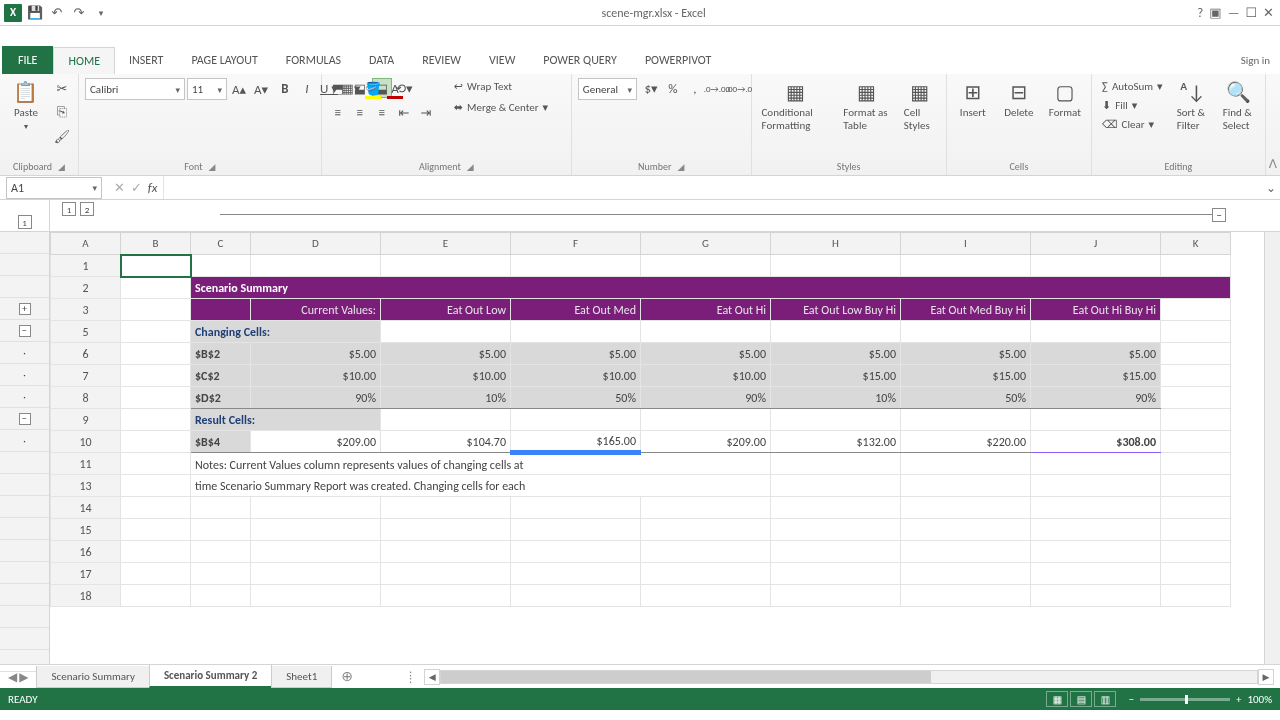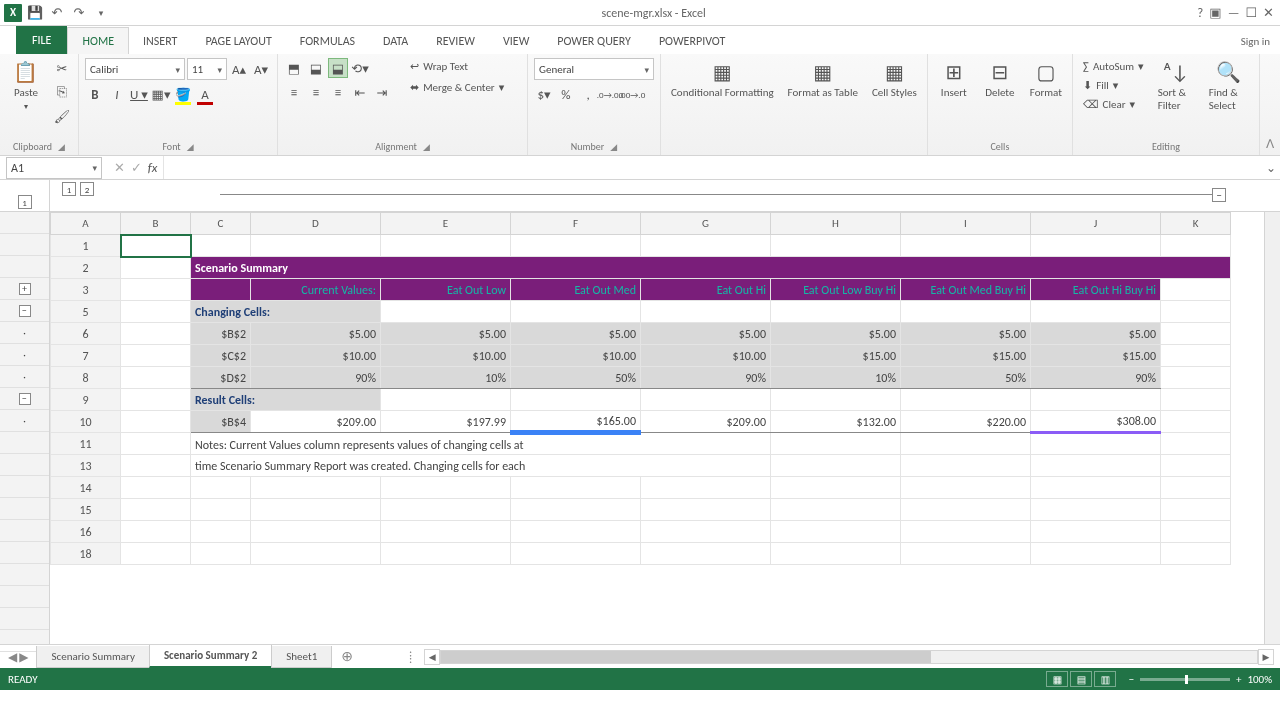"FILE" .ribtabs { align-items: flex-end -> center; margin-top: none -> 20px; padding-left: 16px -> 2px }
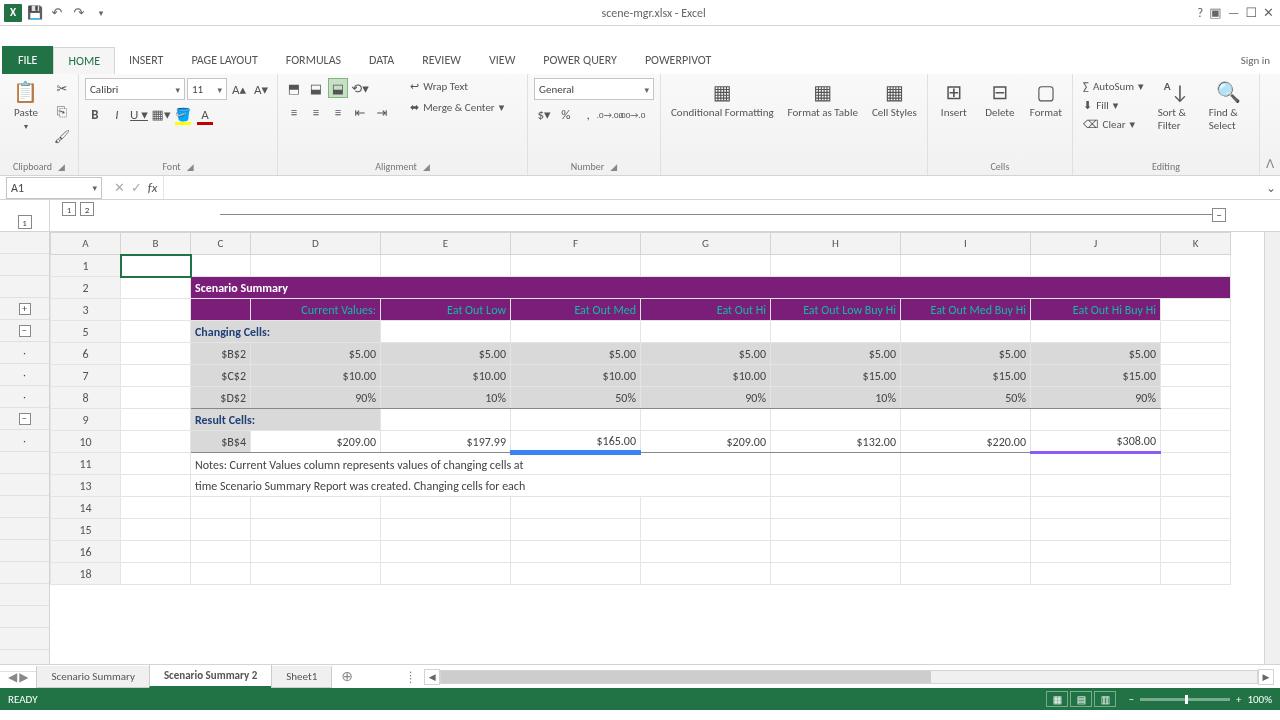"Calibri" div.gbody { flex-direction: column -> none }
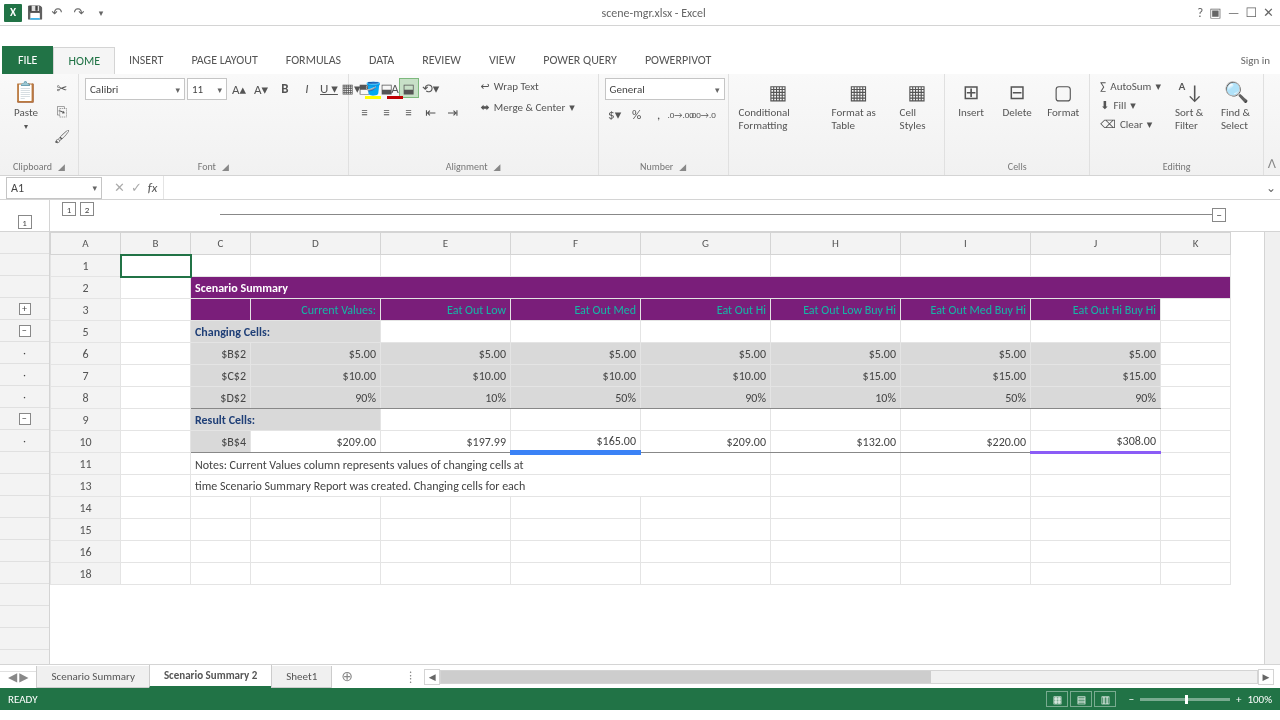"General" div.gbody { flex-direction: column -> row }
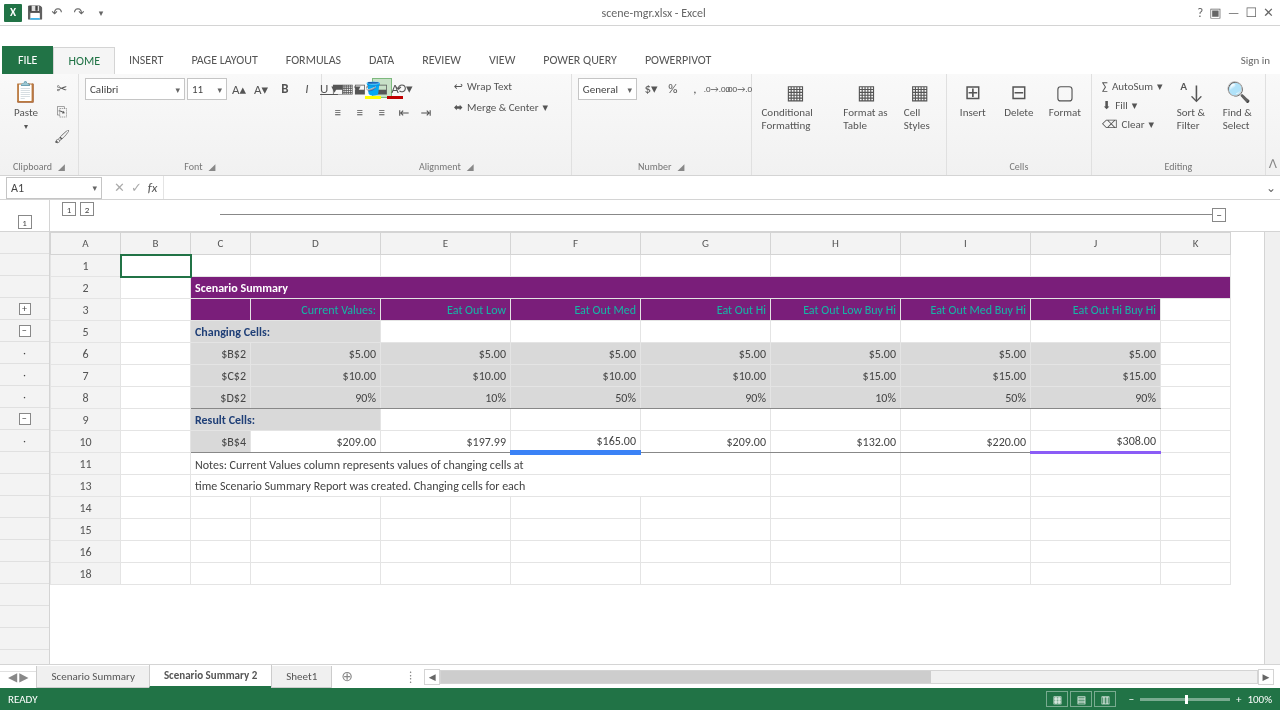"Styles" div.glabel { html: none -> <div> <span>Styles</span> </div> }
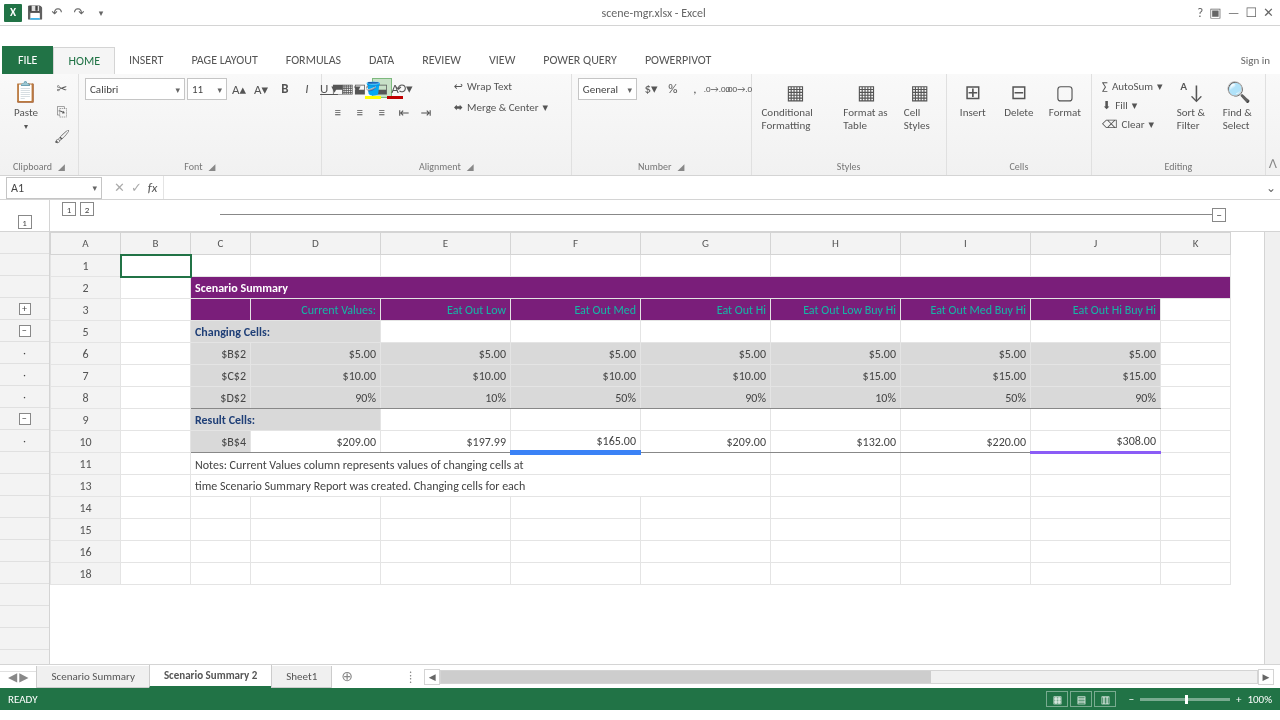"Current Values:" .hdr-purple2 { color: #14b8a6 -> #e5e5e5 }
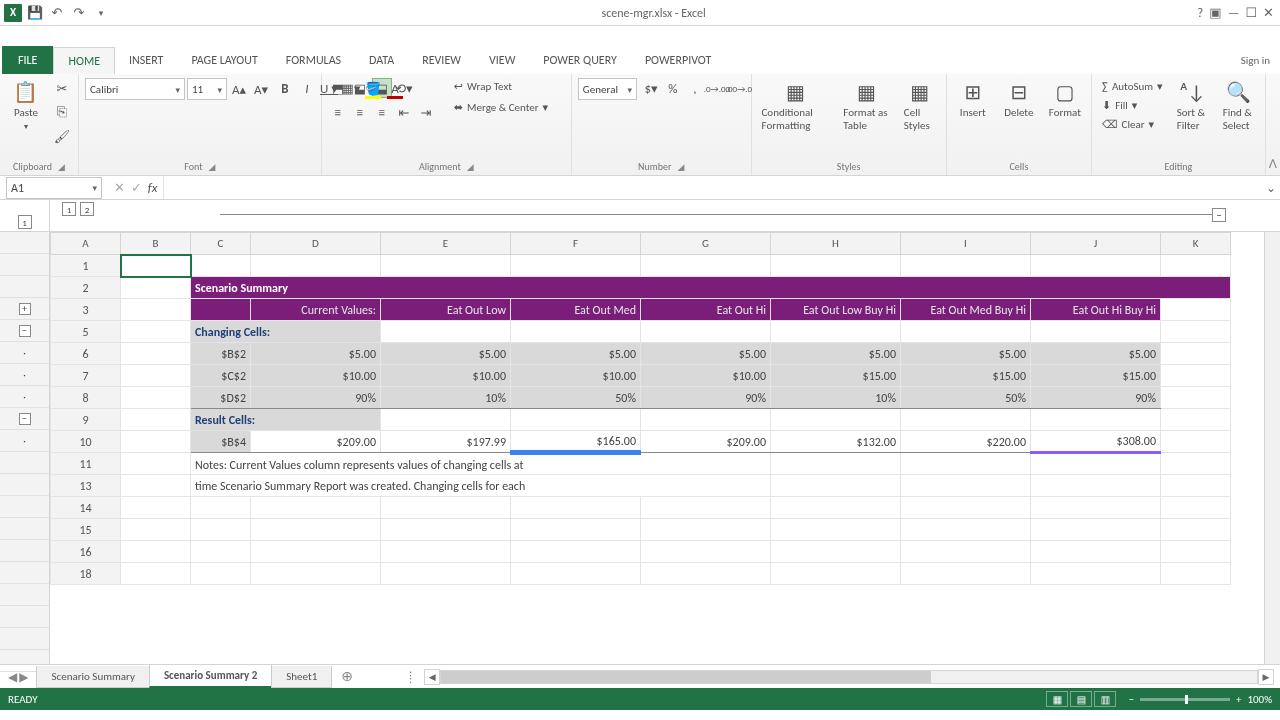"$B$2" .cellname { font-weight: normal -> bold; text-align: right -> left }
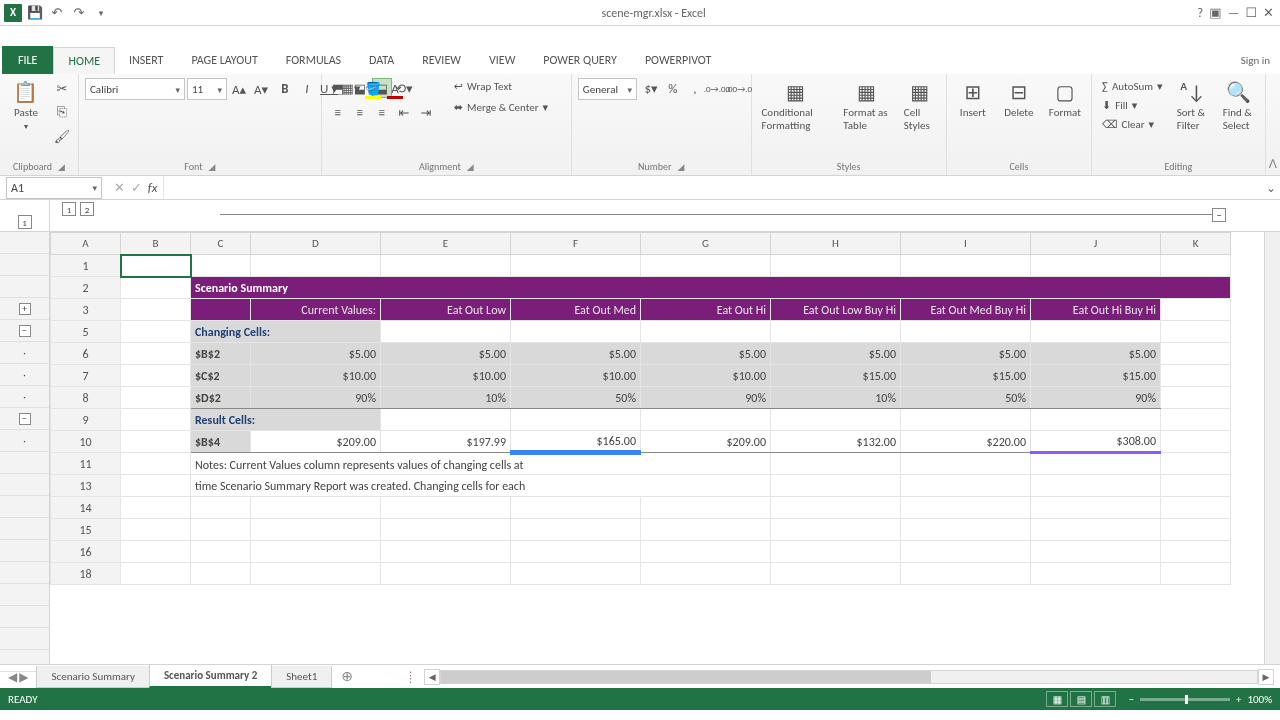"$197.99" td.result { text: $197.99 -> $104.70 }
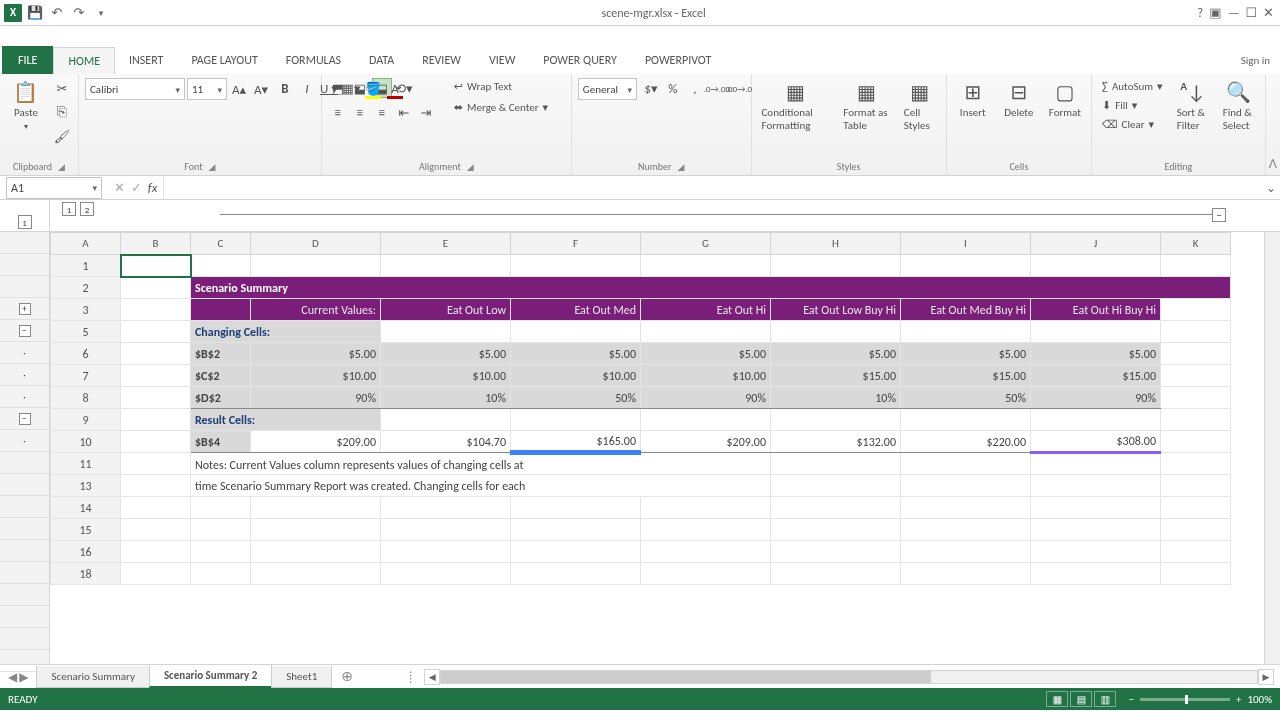"$308.00" td.result { border-bottom: 3px solid #8b5cf6 -> 1px solid #8b5cf6; font-weight: none -> bold }
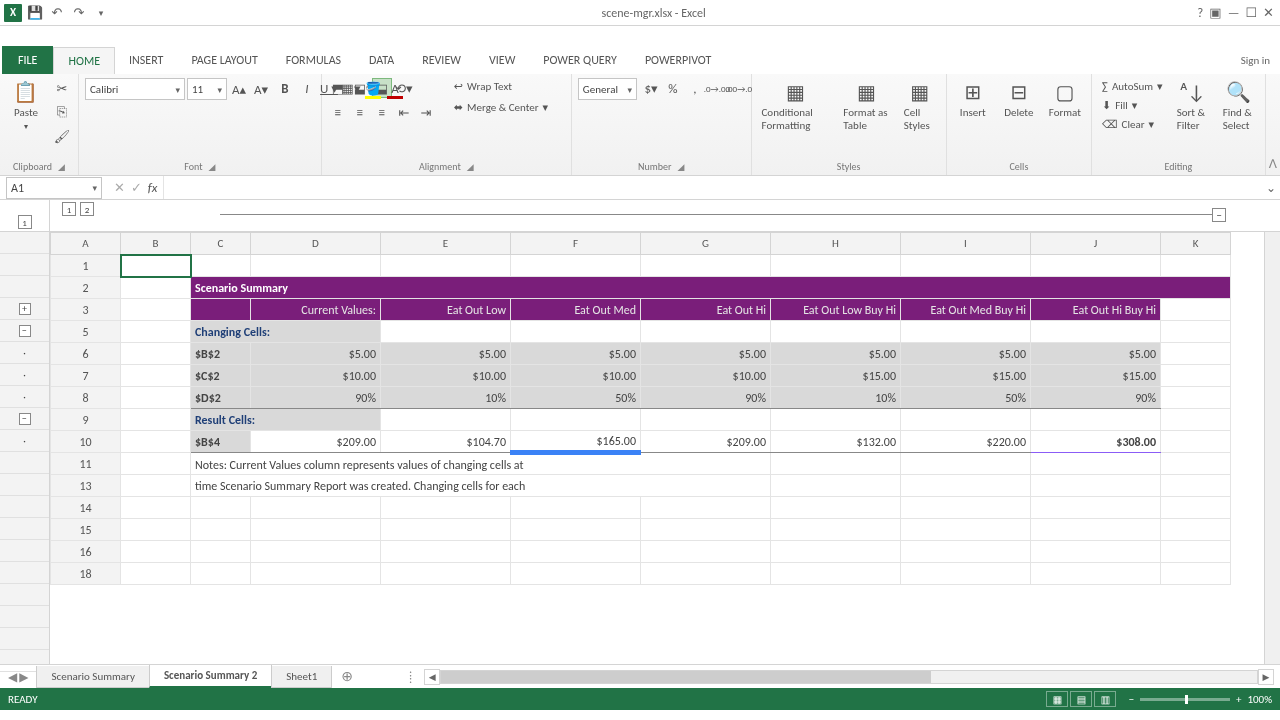"17" tr { html: none -> <tr> <td>17</td> <td></td> <td></td> <td></td> <td></td> <td></td> <td></td> <td></td> <td></td> <td></td> <td></td> </tr> }
